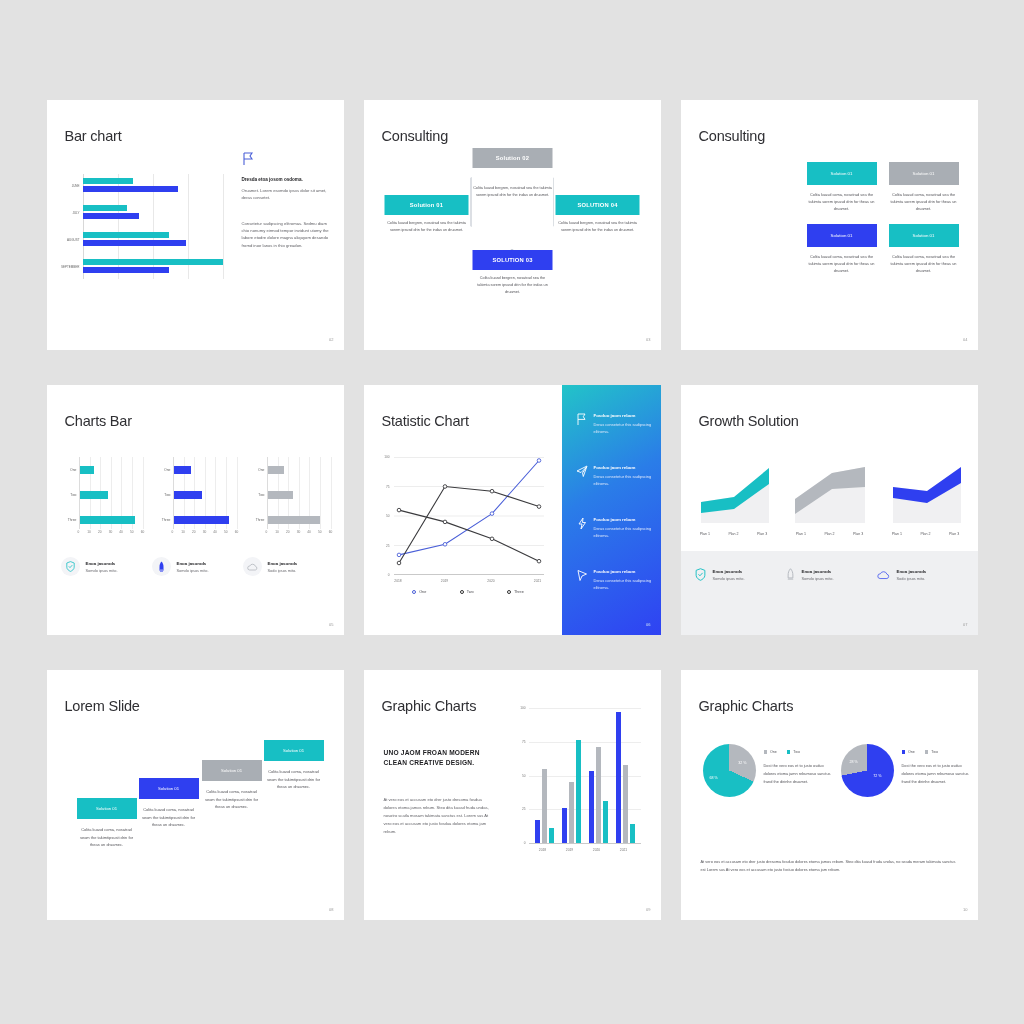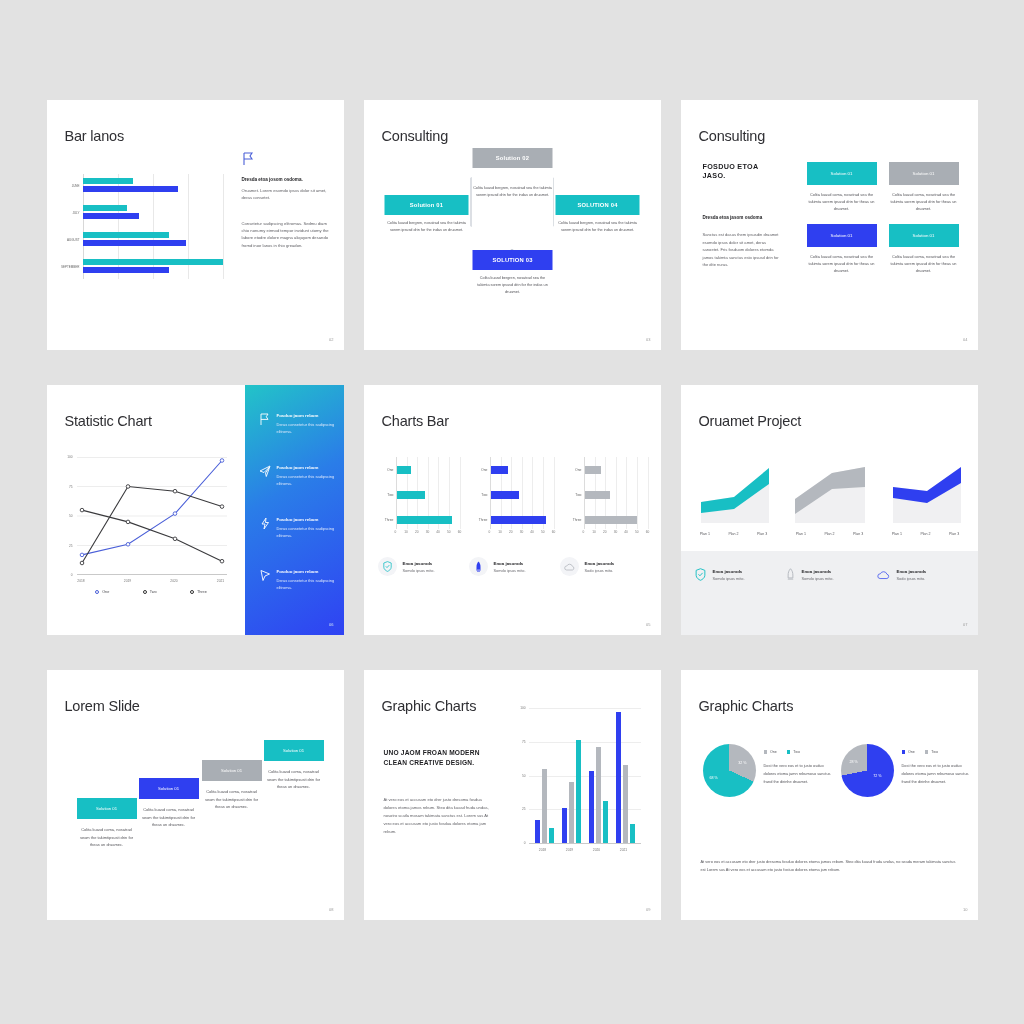"Bar lanos" div.slide-title { text: lanos -> chart }
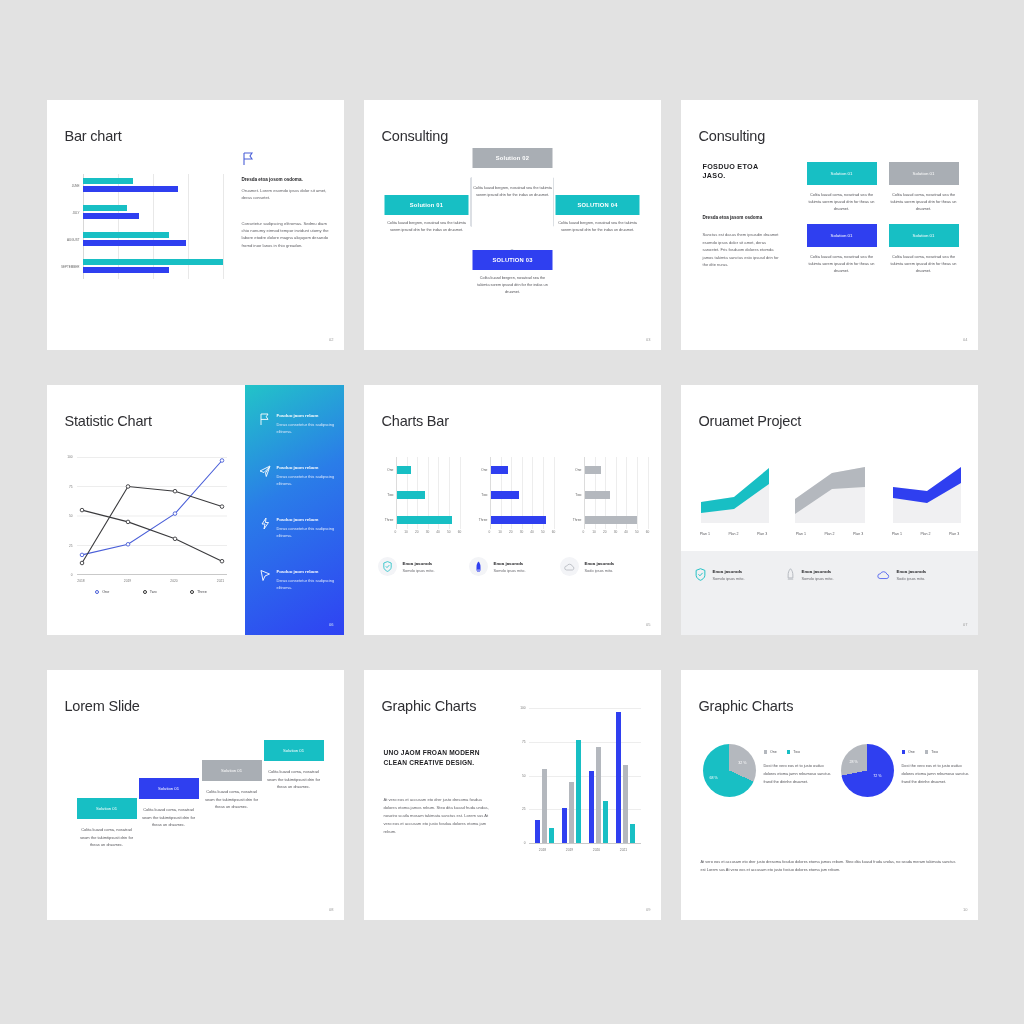"FOSDUO ETOA JASO." div.s3-left { html: <div> <div>FOSDUO ETOA JASO.</div> <div>Dresda etoa jasom osdoma</div> <div>Sanctus est dasus them ipsusdin druamet esomdo ipsos dolor sit amet, deras sanoetet. Fris fosduom dolores etomda jamos takimta sanctus esto ipsusd drin for the dite nuras.</div> </div> -> none }
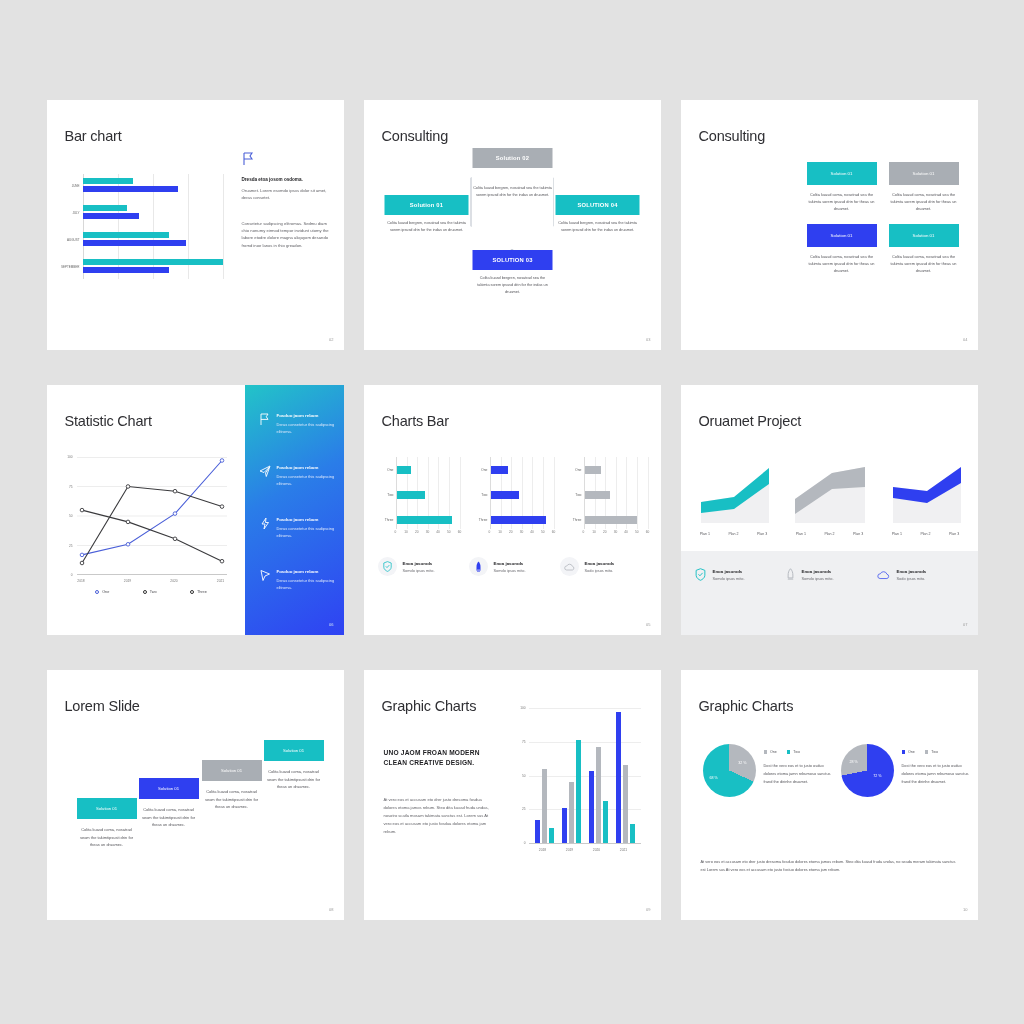"Statistic Chart" div.slide { order: before "Charts Bar" -> after "Charts Bar" }
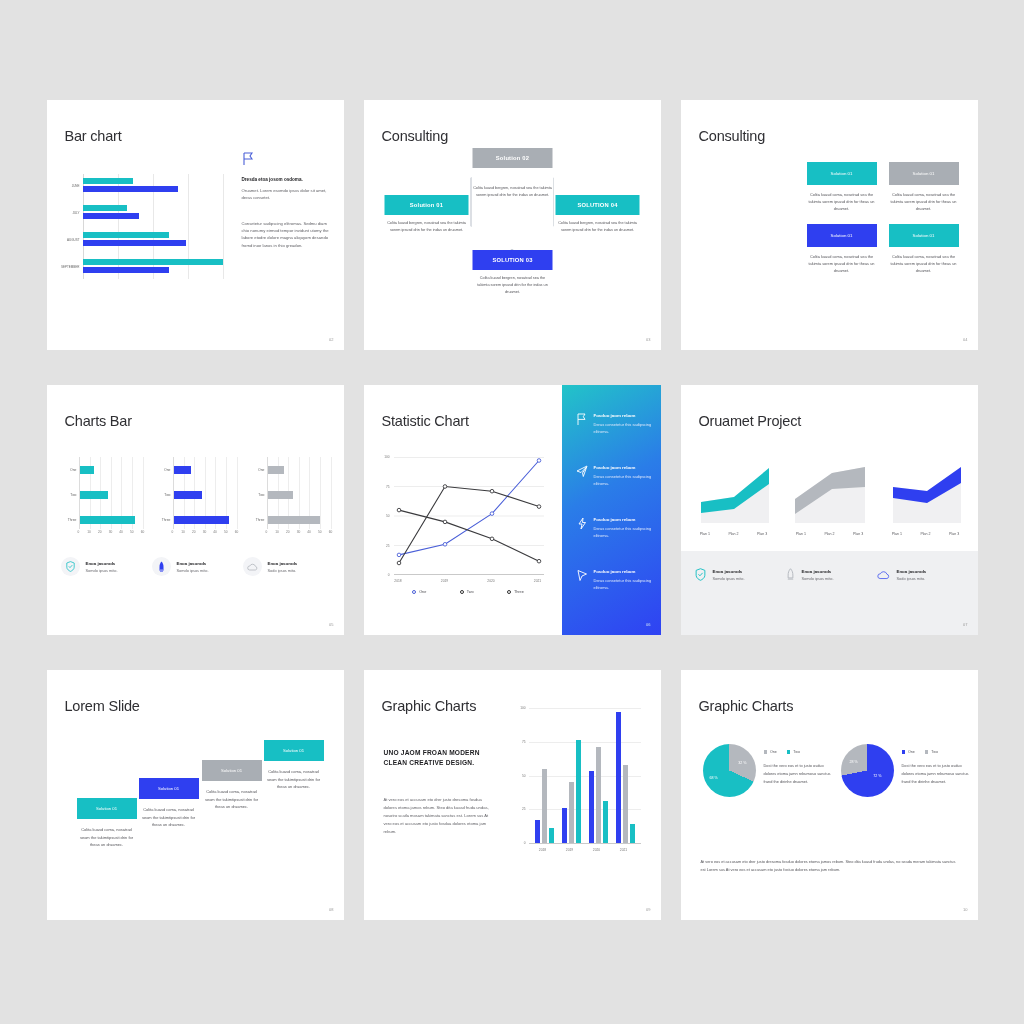"Oruamet Project" div.slide-title { text: Oruamet Project -> Growth Solution }
